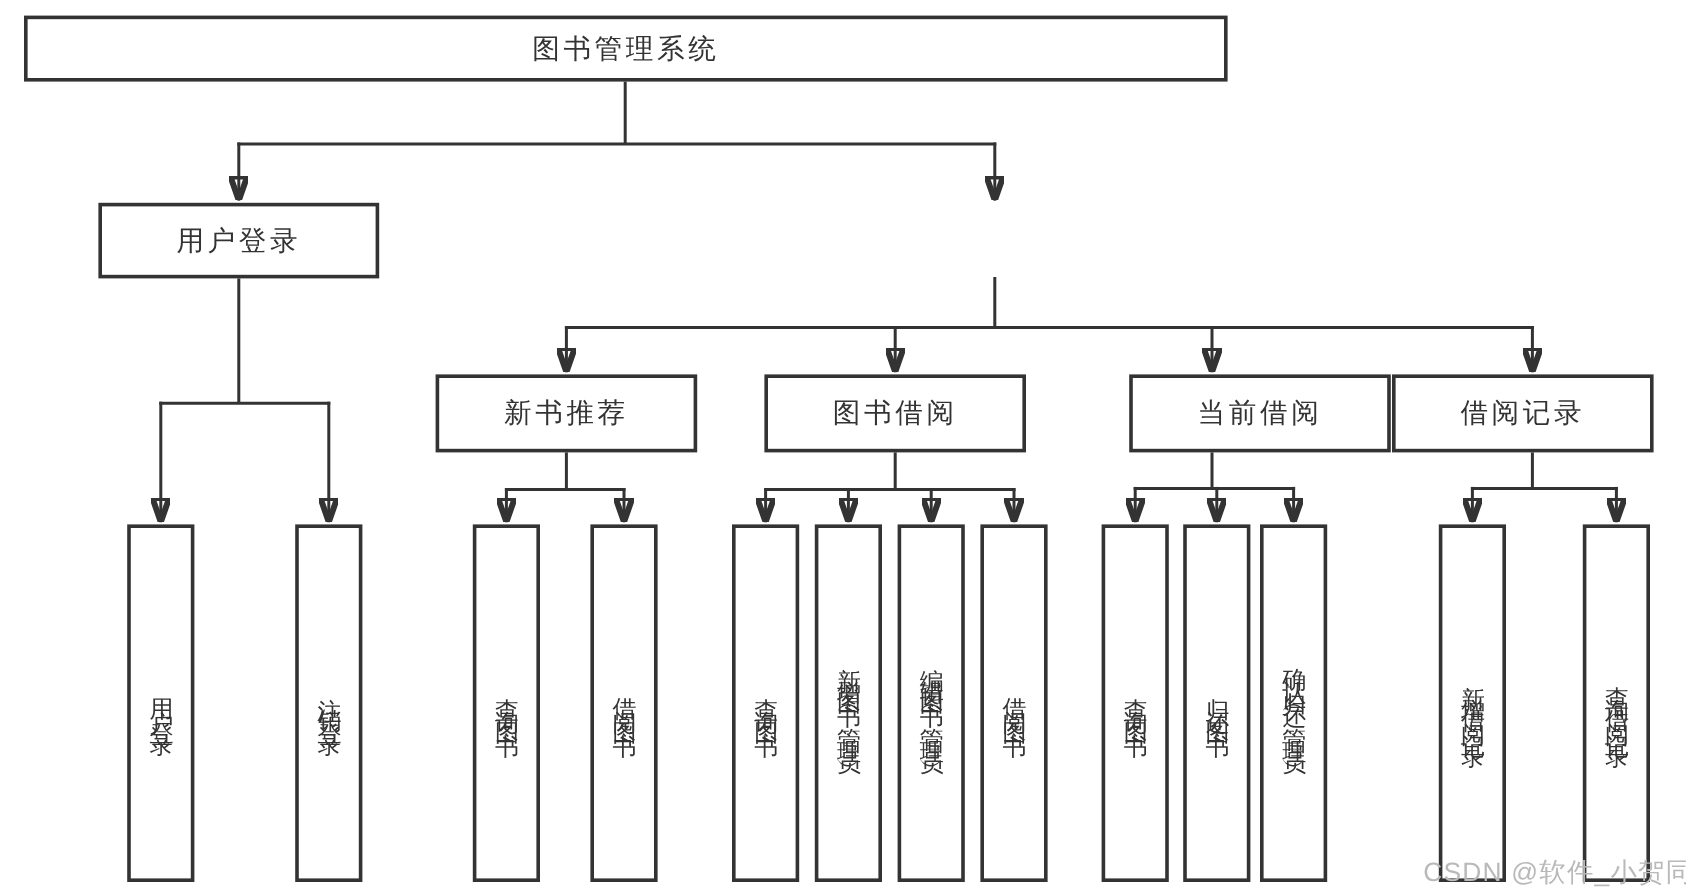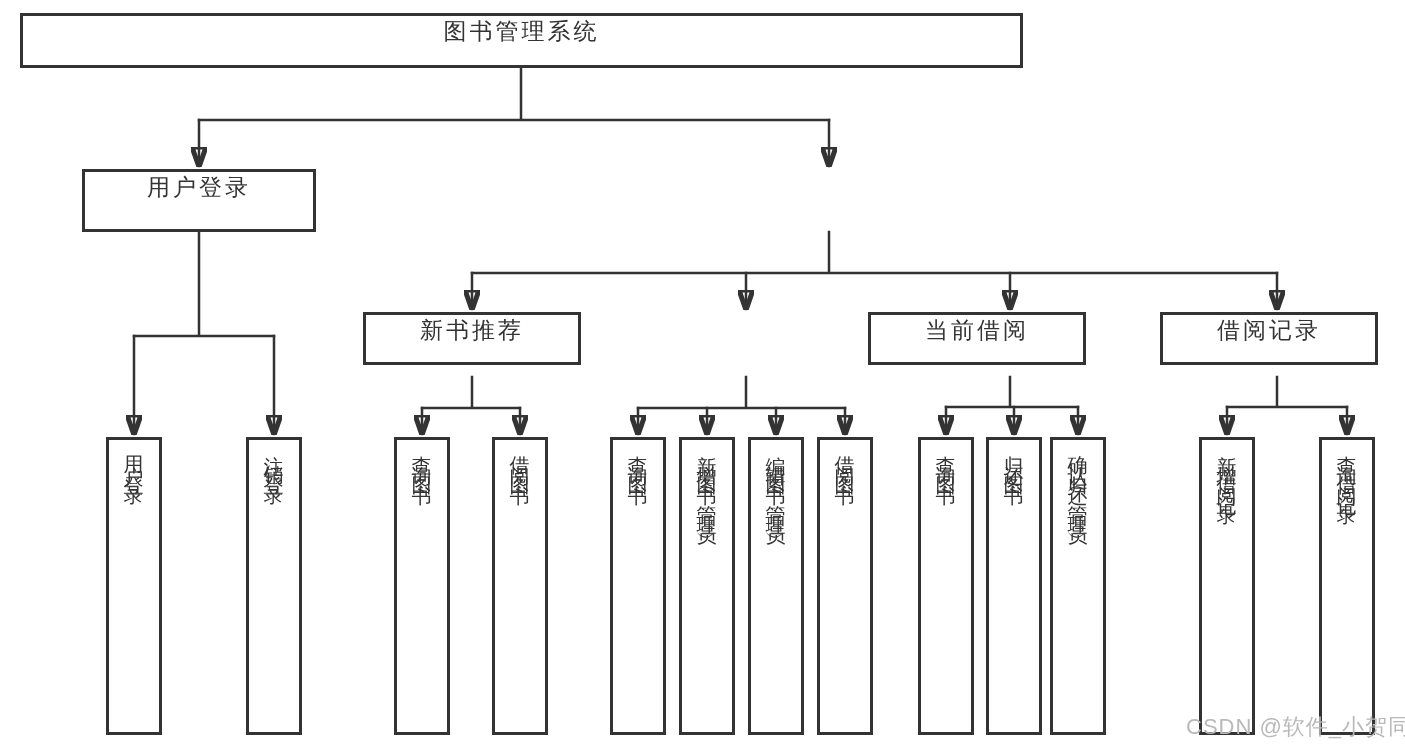"图书管理系统" .box { align-items: none -> center }
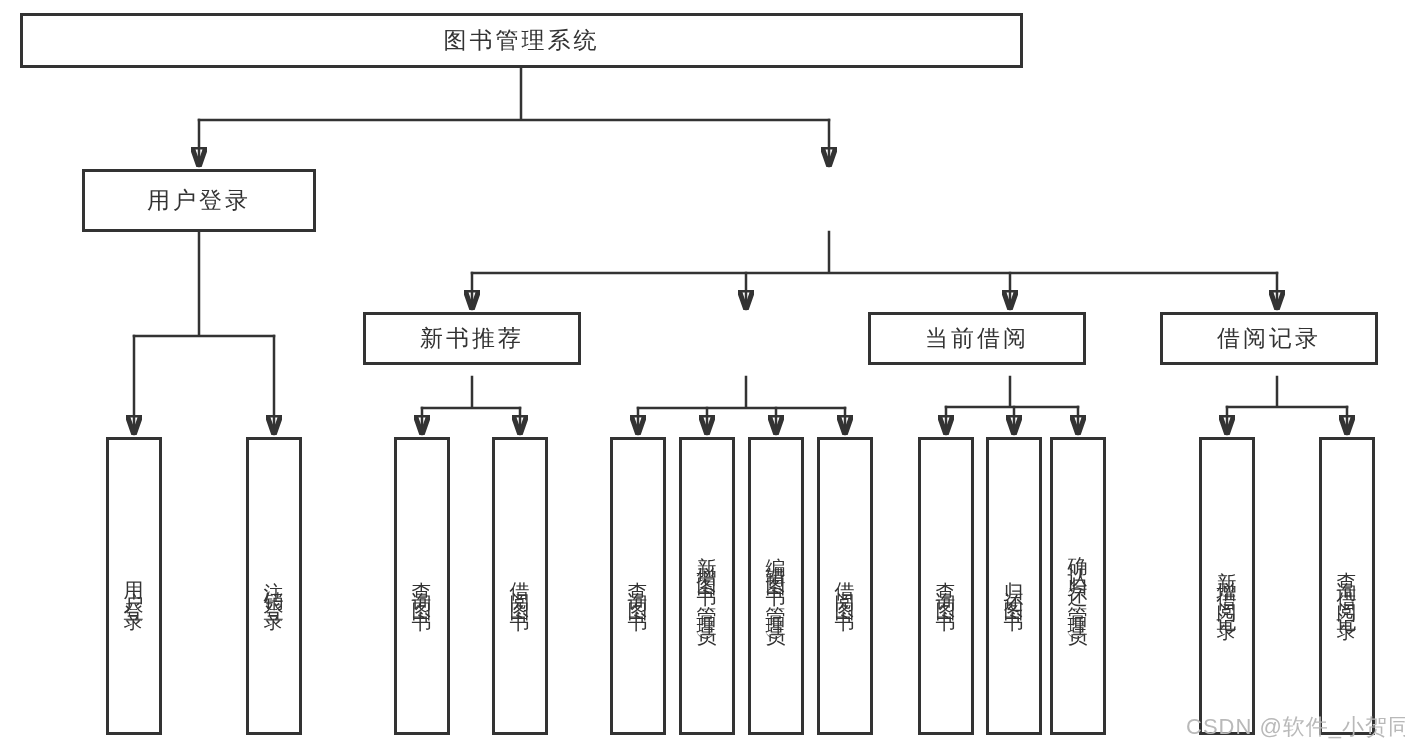"新书推荐" .l3 { height: 53px -> 65px }
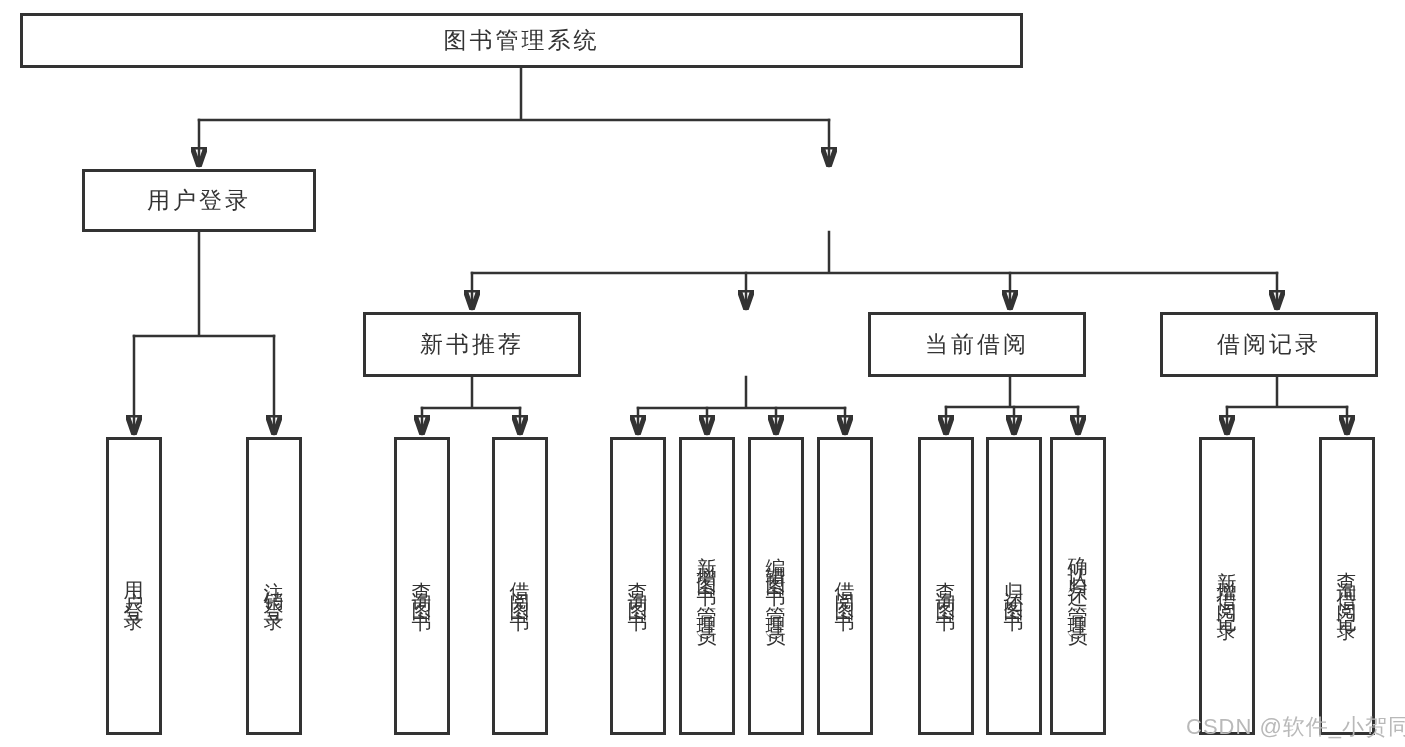"图书借阅" div.box { html: none -> <div> <span>图书借阅</span> </div> }
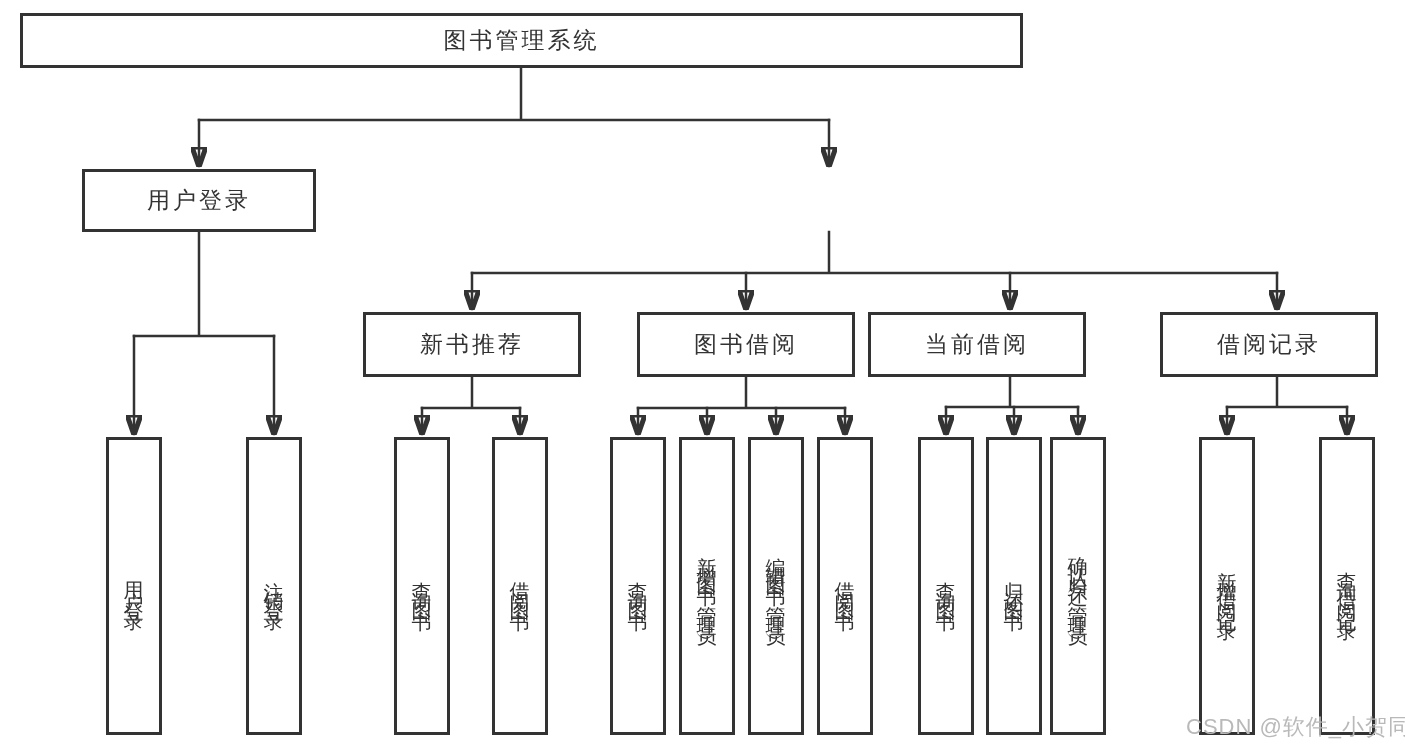"当前借阅" div.box { left: 868px -> 941px }
